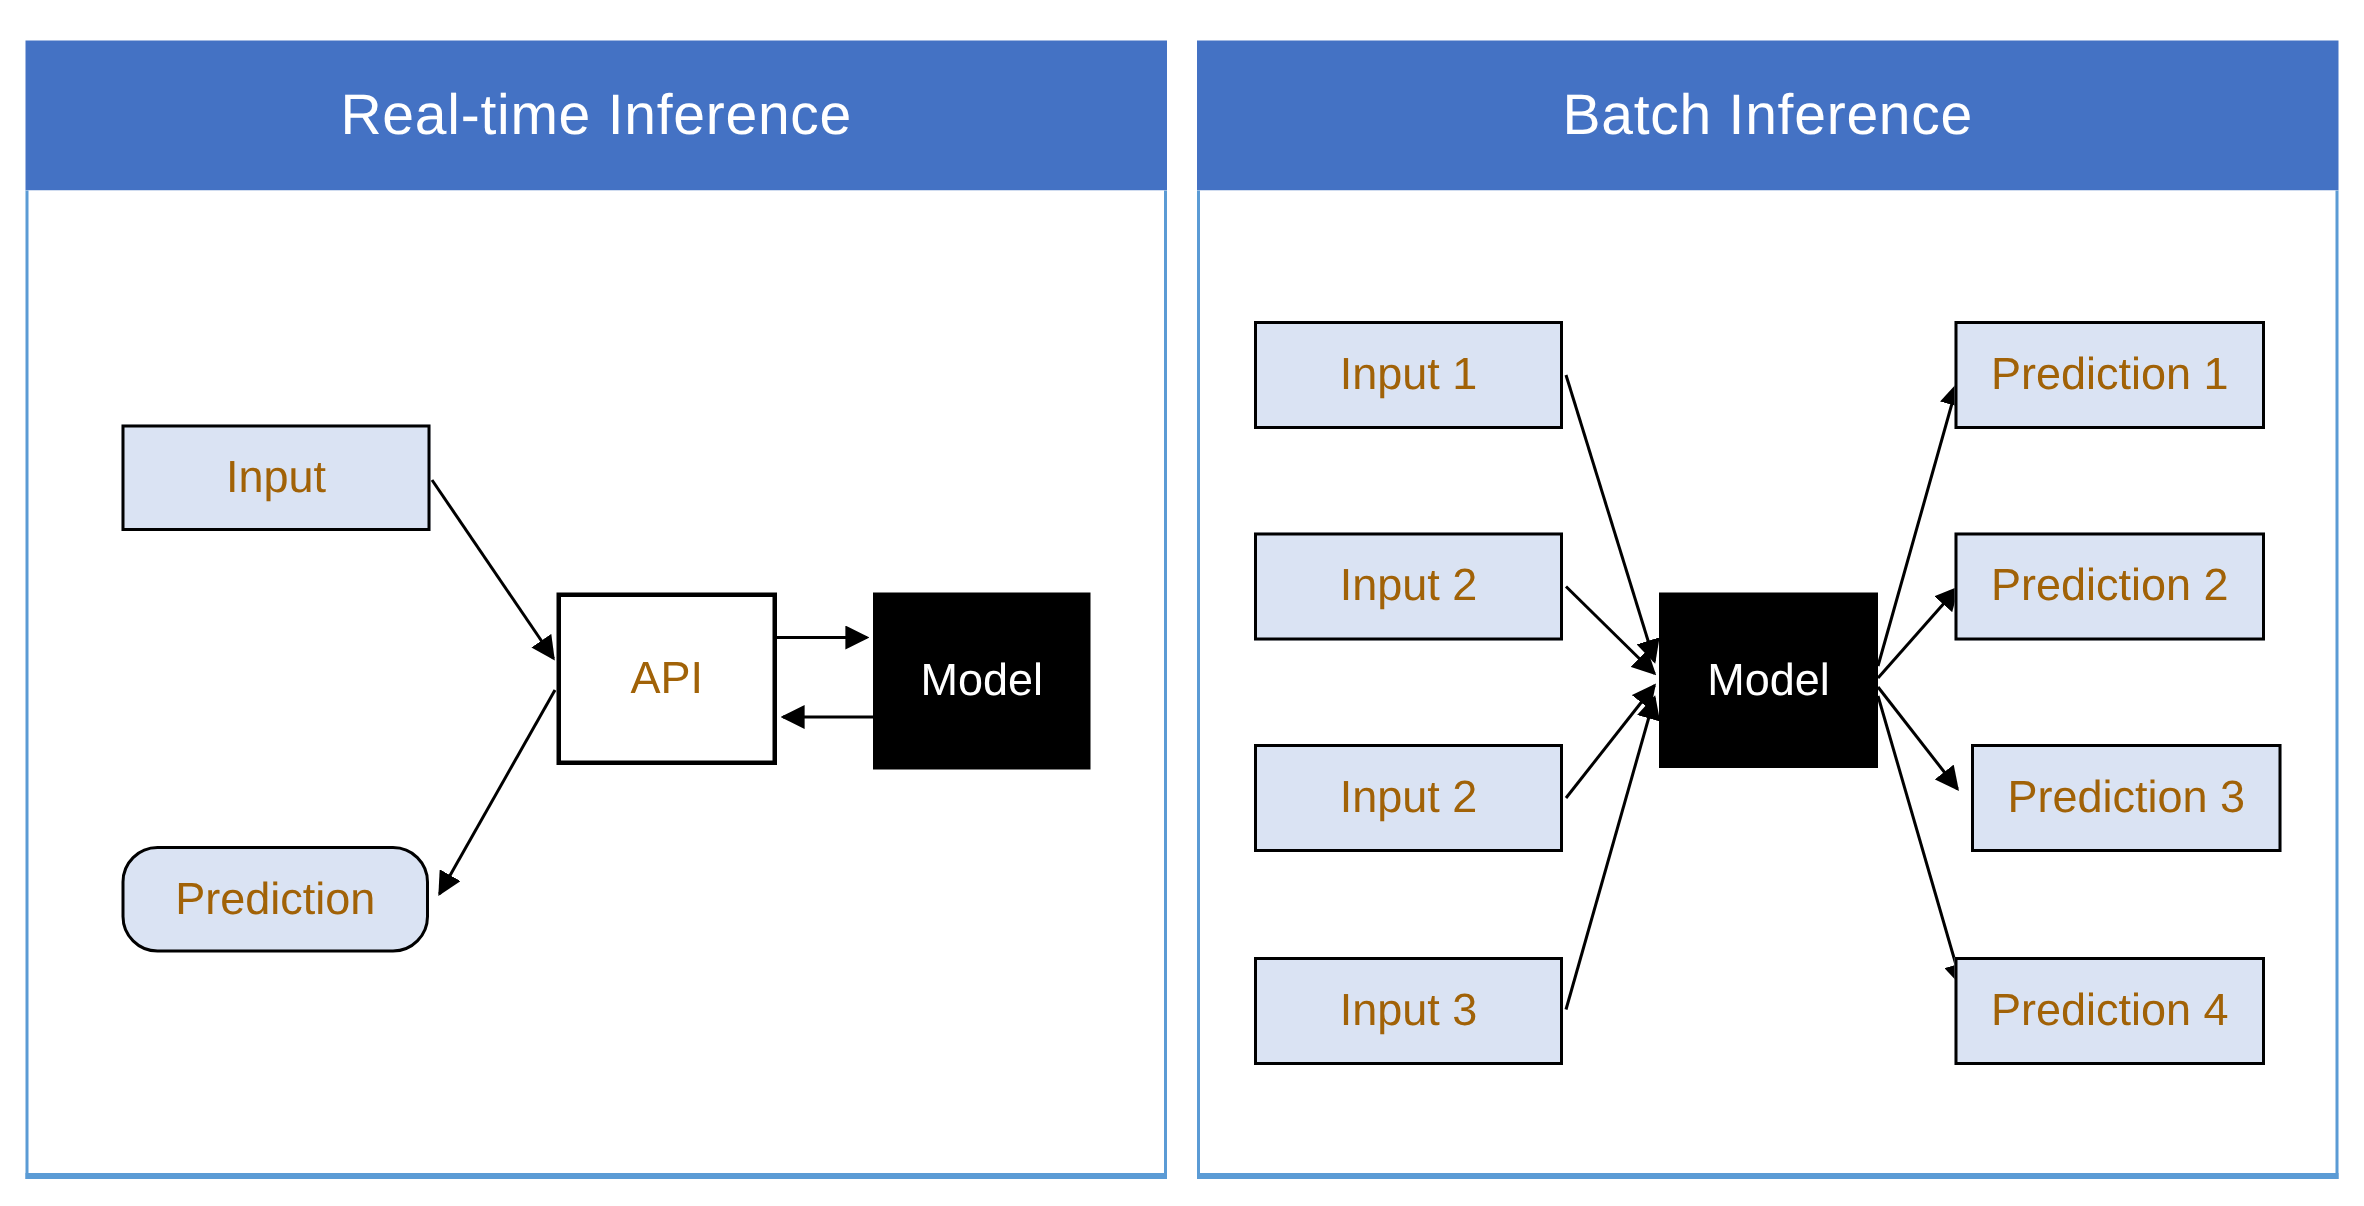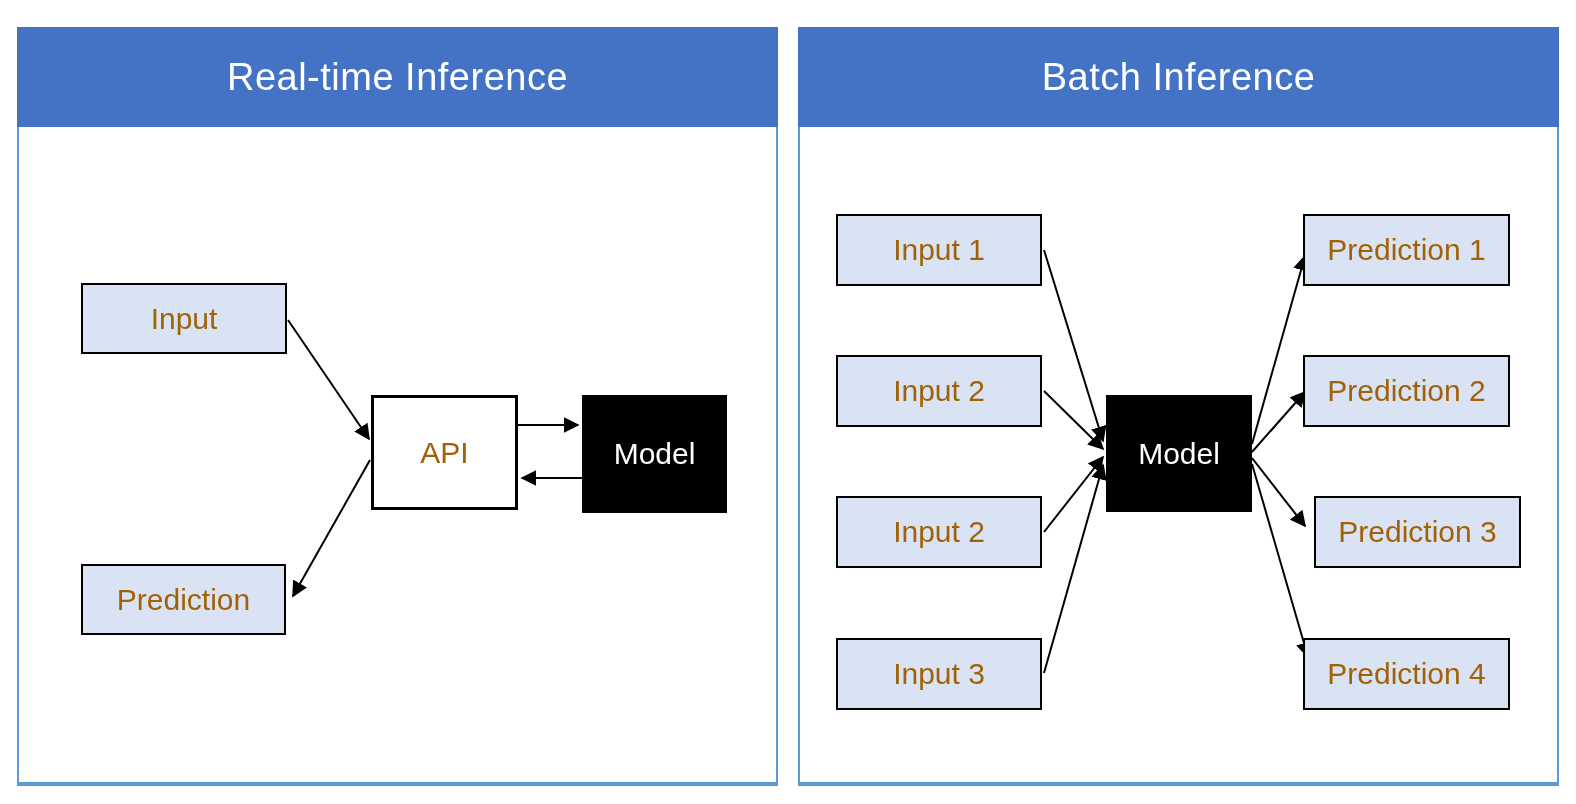"Prediction" div.node { border-radius: none -> 24px }
